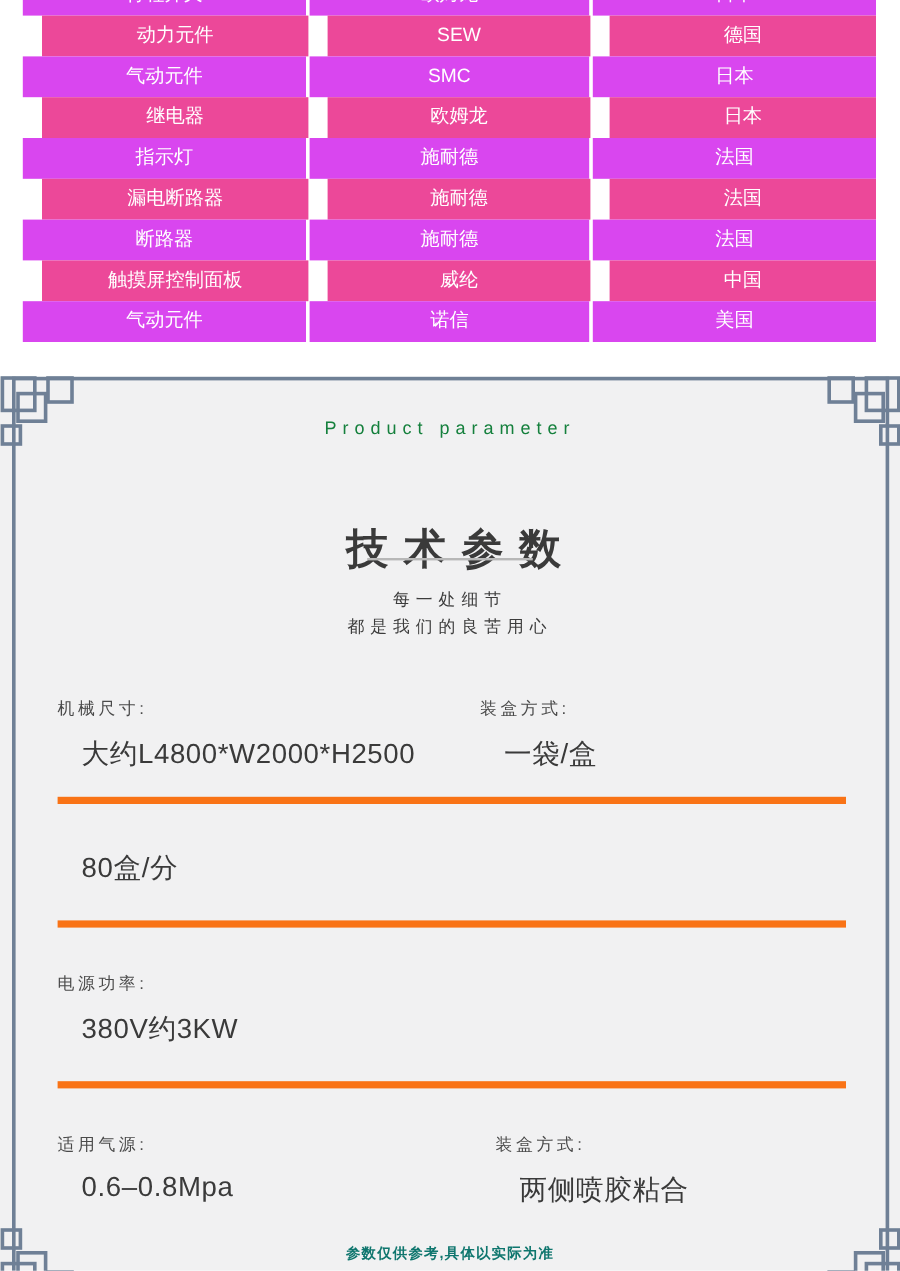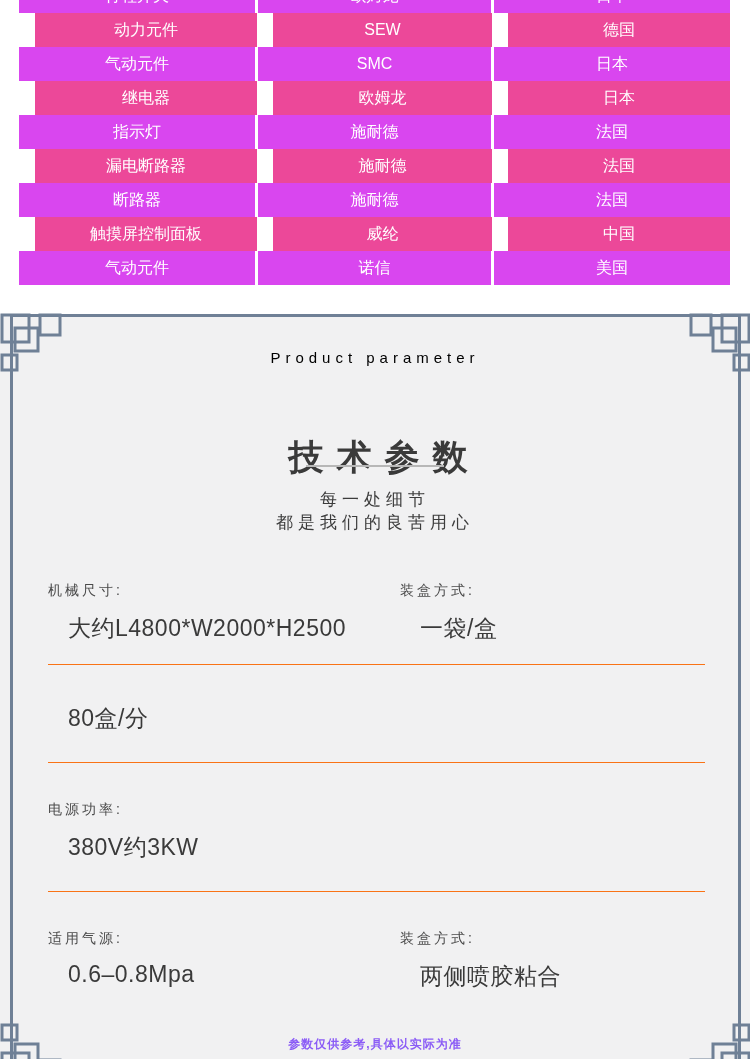"Product parameter" .eyebrow { color: #000000 -> #15803d }
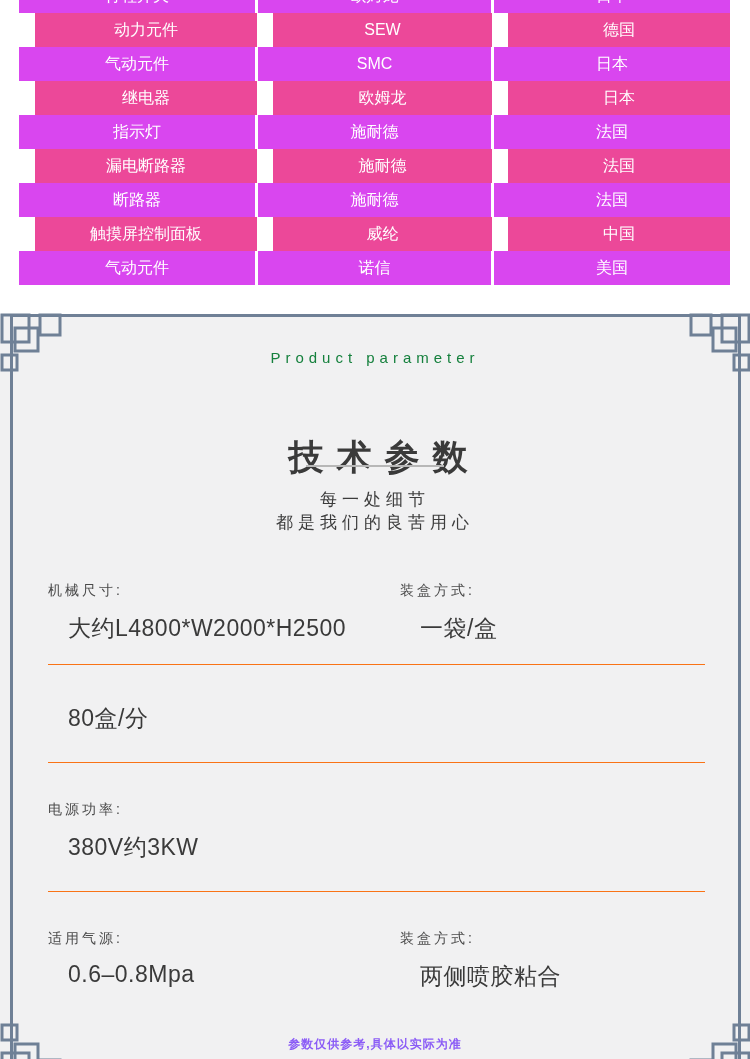"每一处细节" .tagline { font-size: 17px -> 14px }
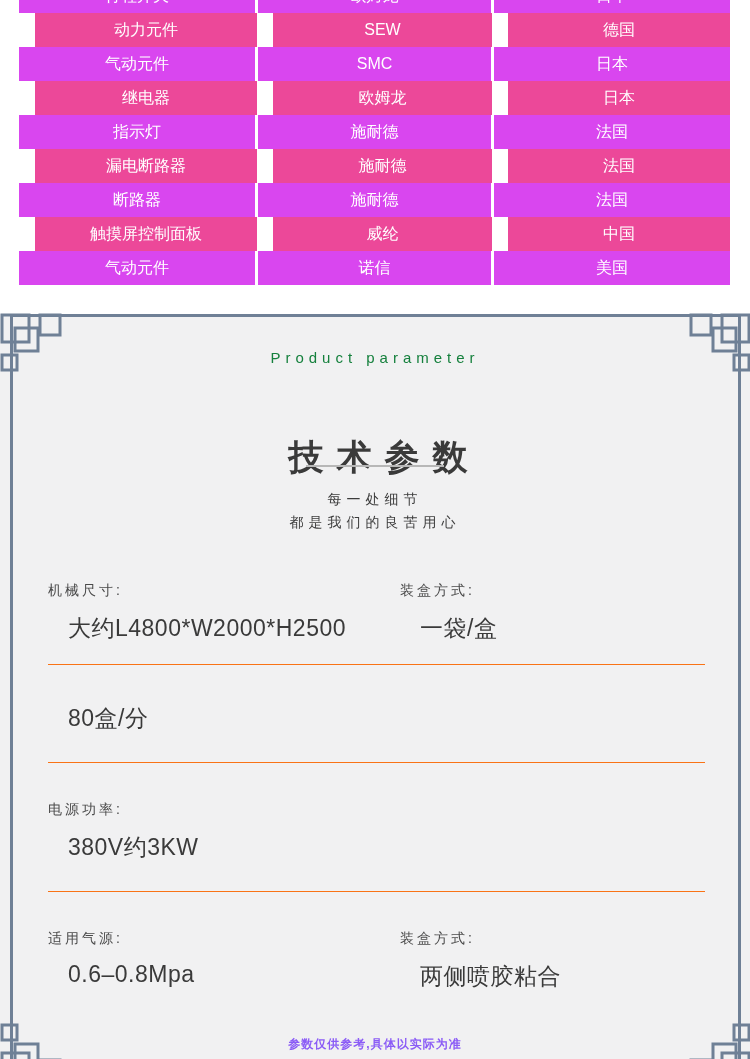"机械尺寸:" .spec-row { border-bottom: 1px solid #f97316 -> 6px solid #f97316 }
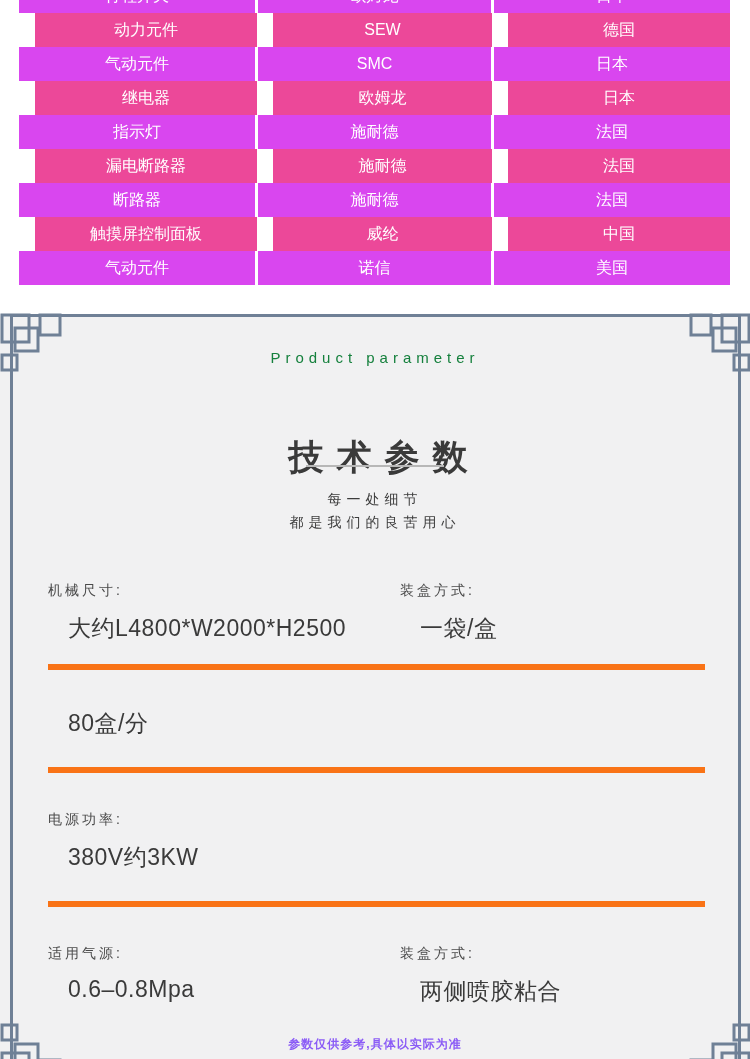"适用气源:" .spec-row:last-child { gap: none -> 13px }
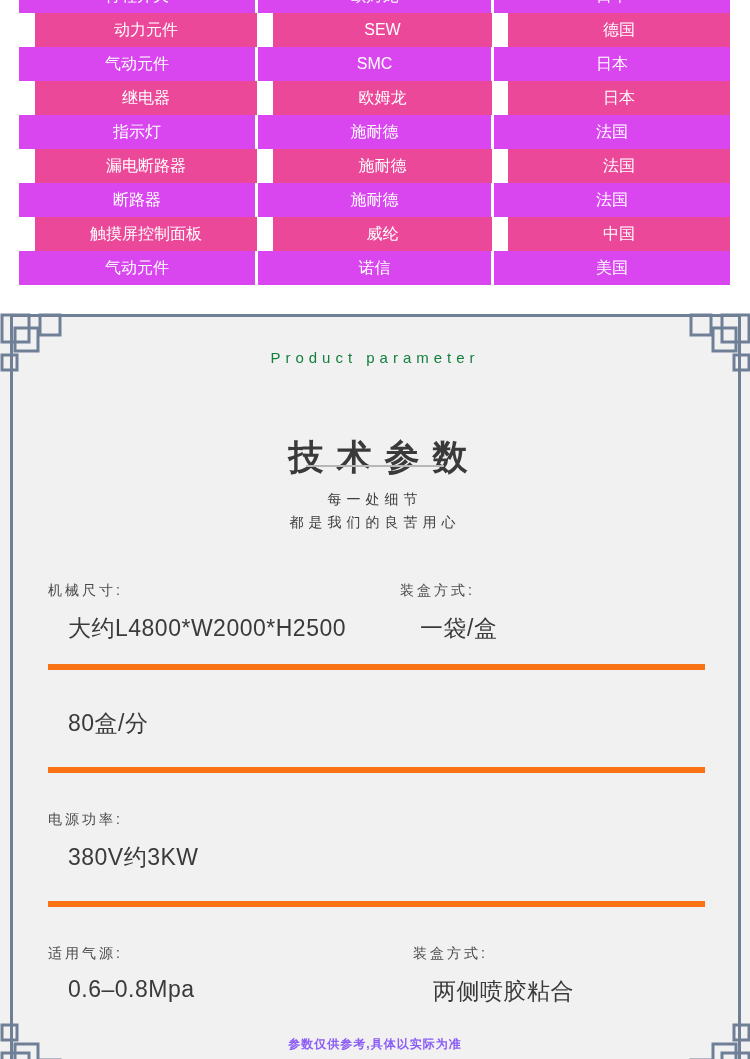"参数仅供参考,具体以实际为准" .disclaimer { color: #8b5cf6 -> #0f766e }
